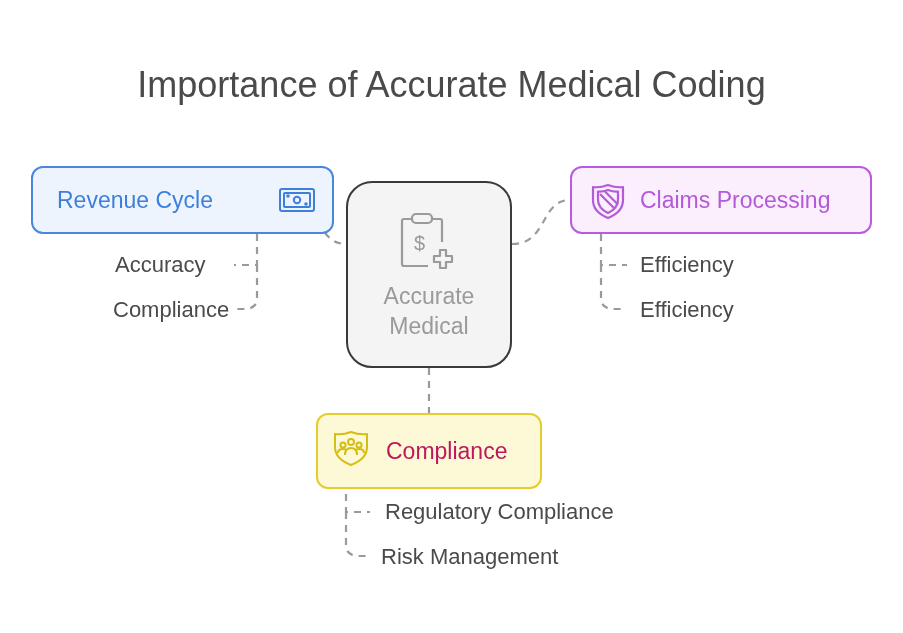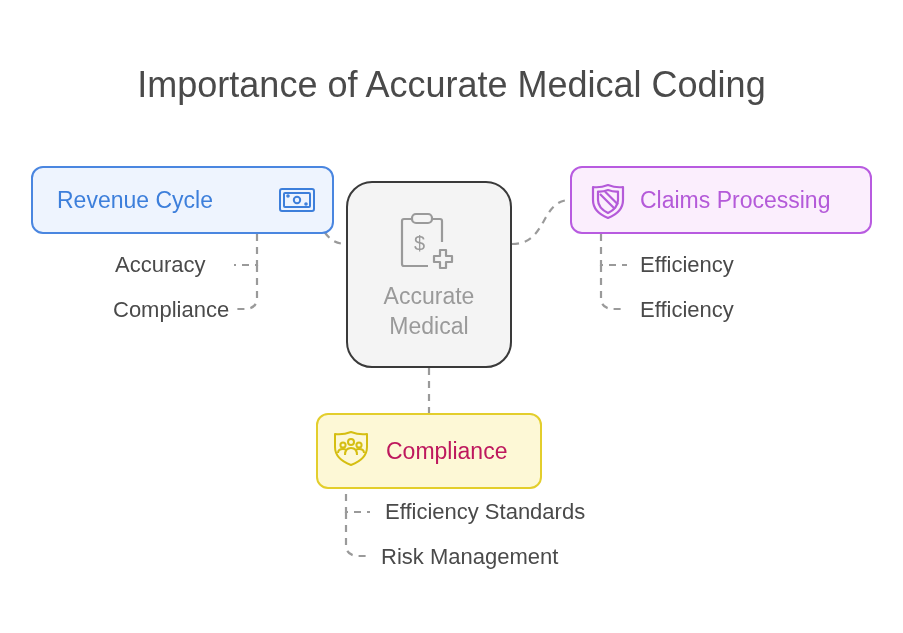"Efficiency Standards" div.leaf { text: Efficiency Standards -> Regulatory Compliance }
